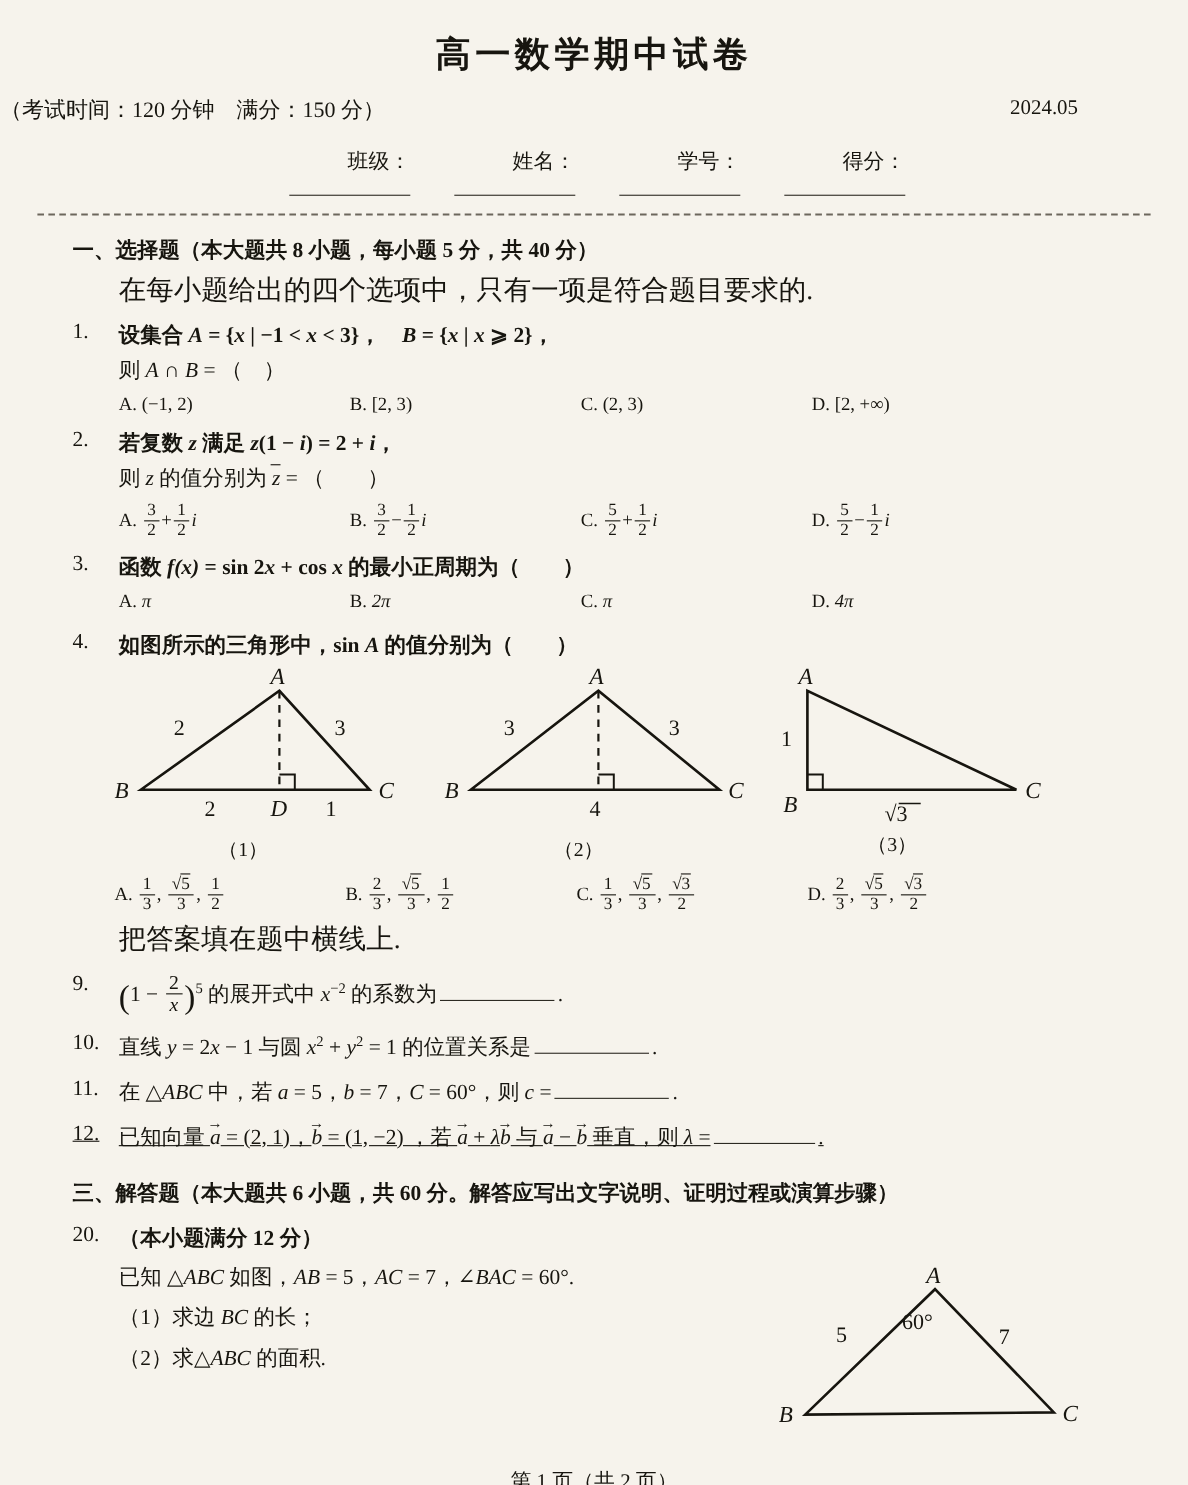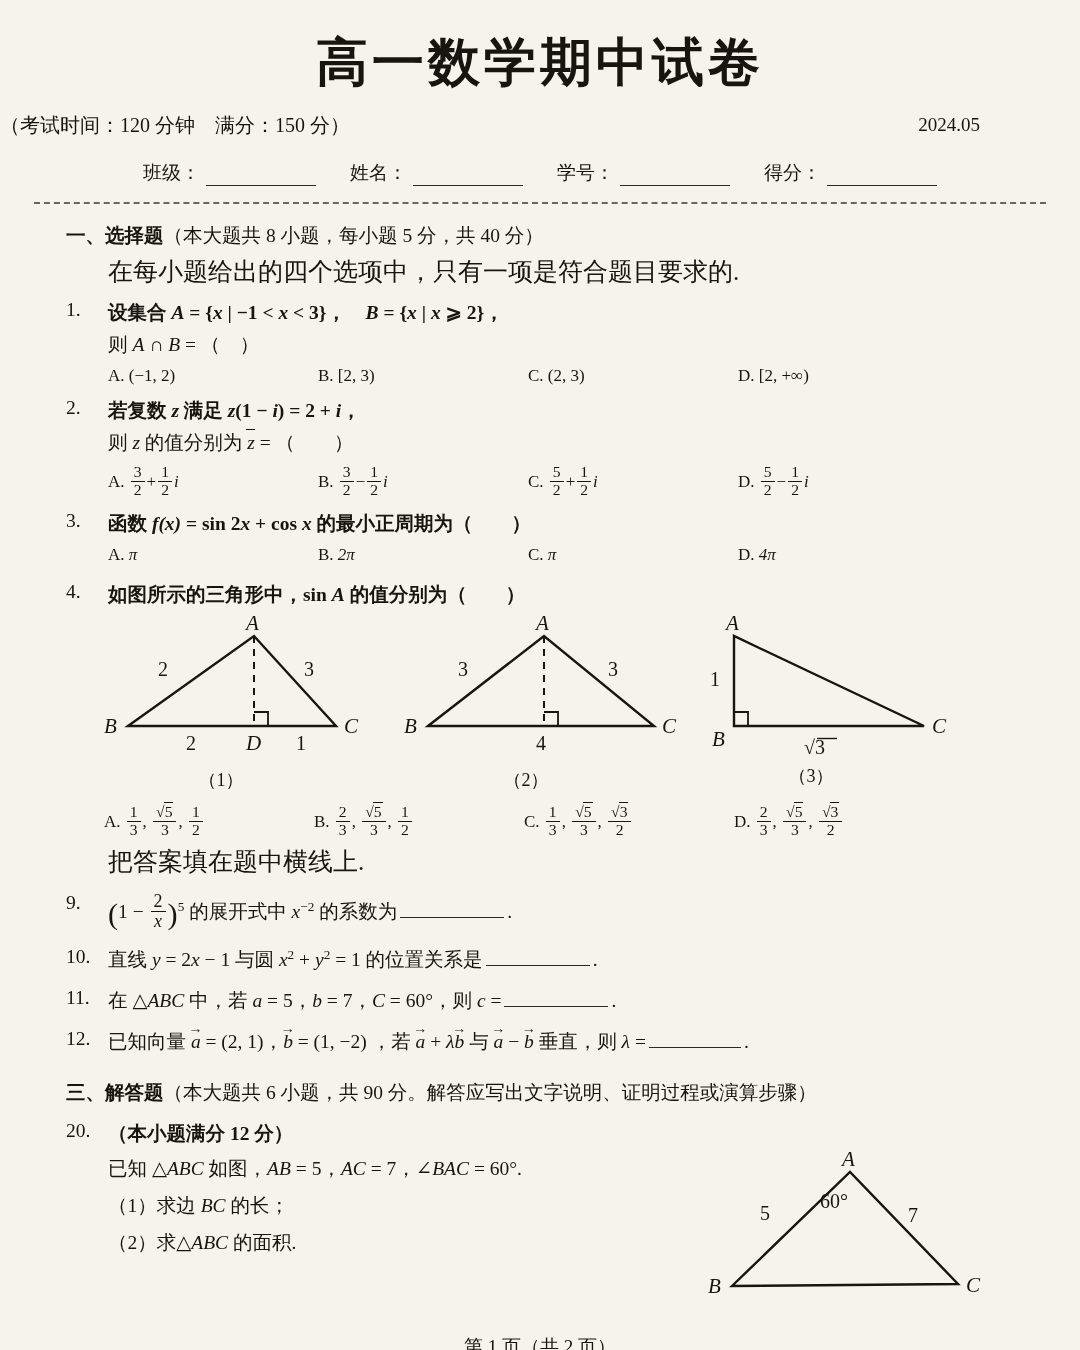"高一数学期中试卷" .title { font-size: 52px -> 32px }
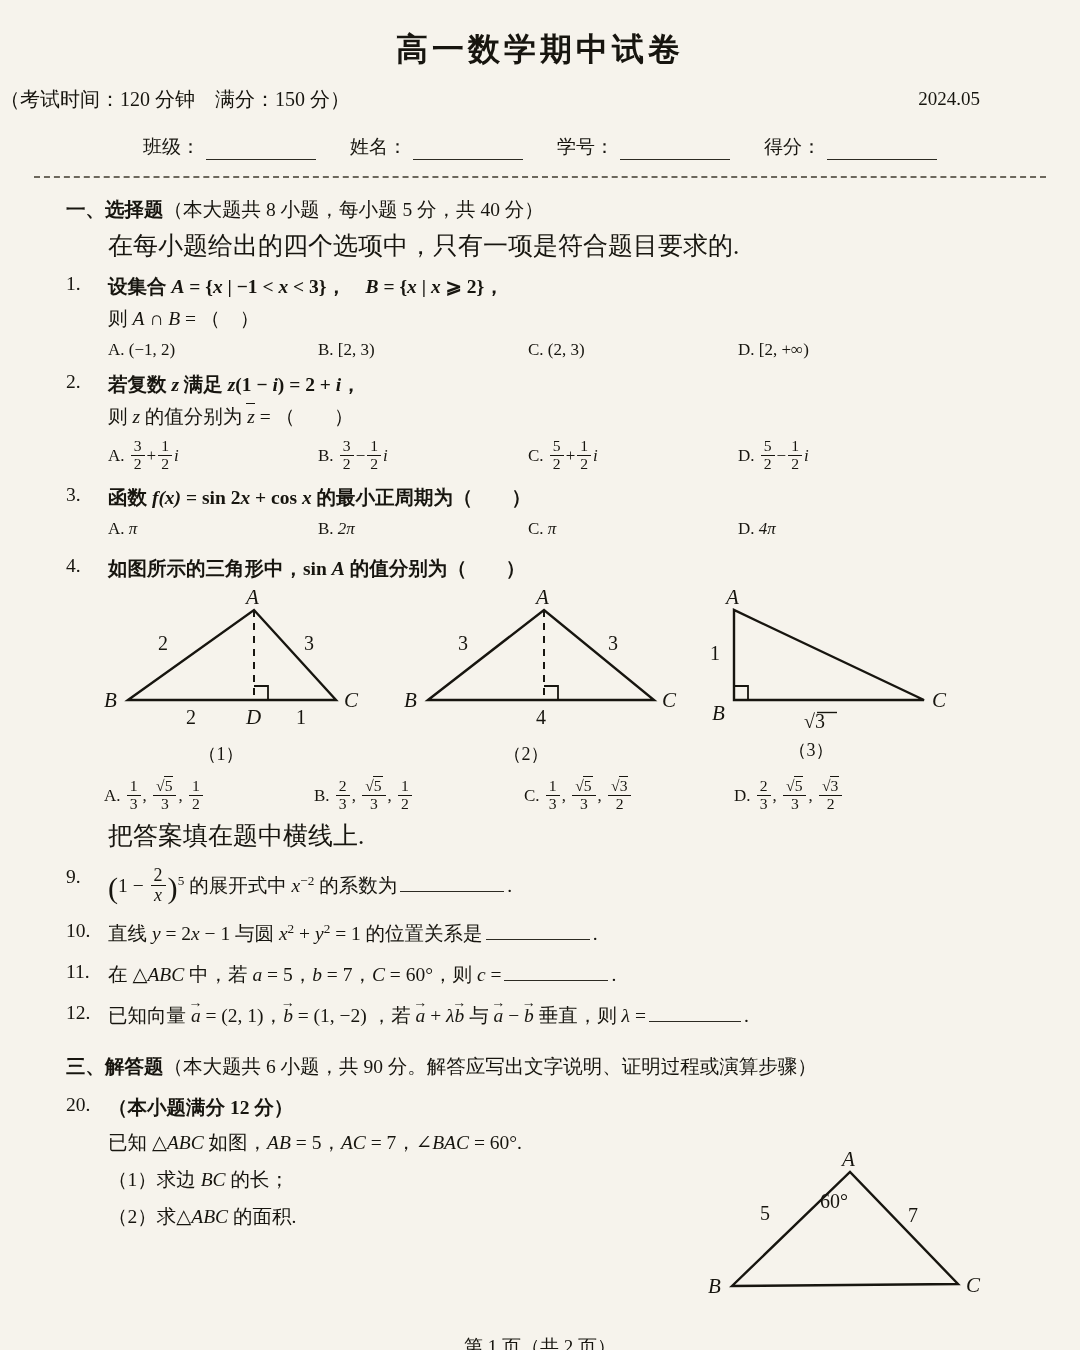"班级：" .infoline .field { flex-direction: none -> column }
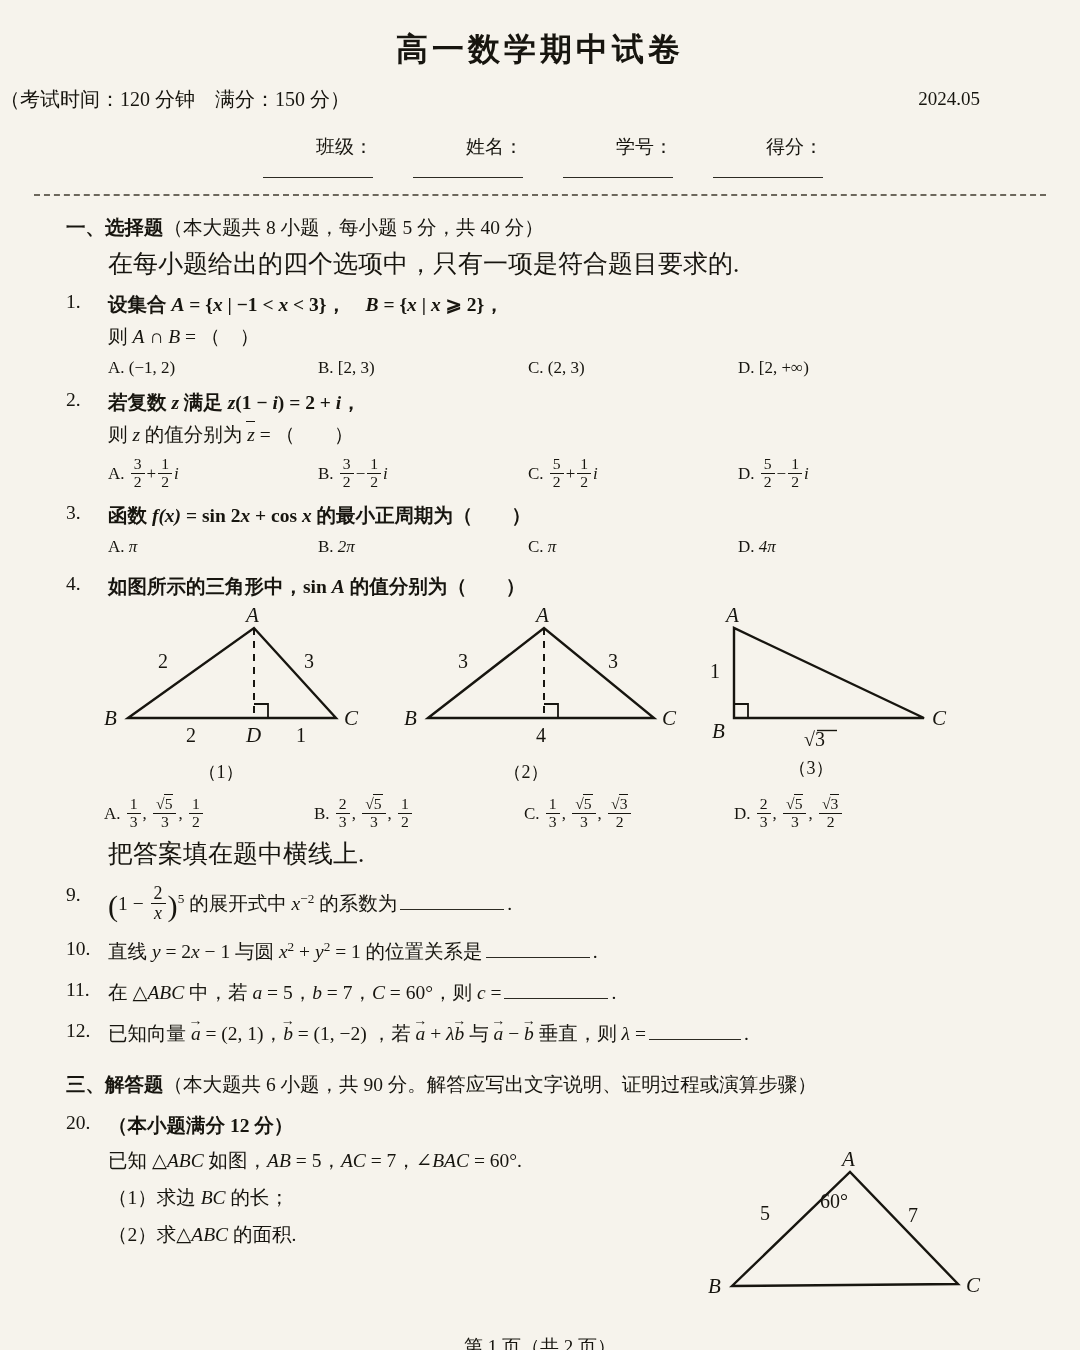"（本大题共 8 小题，每小题 5 分，共" .section-head .paren { font-weight: normal -> bold }
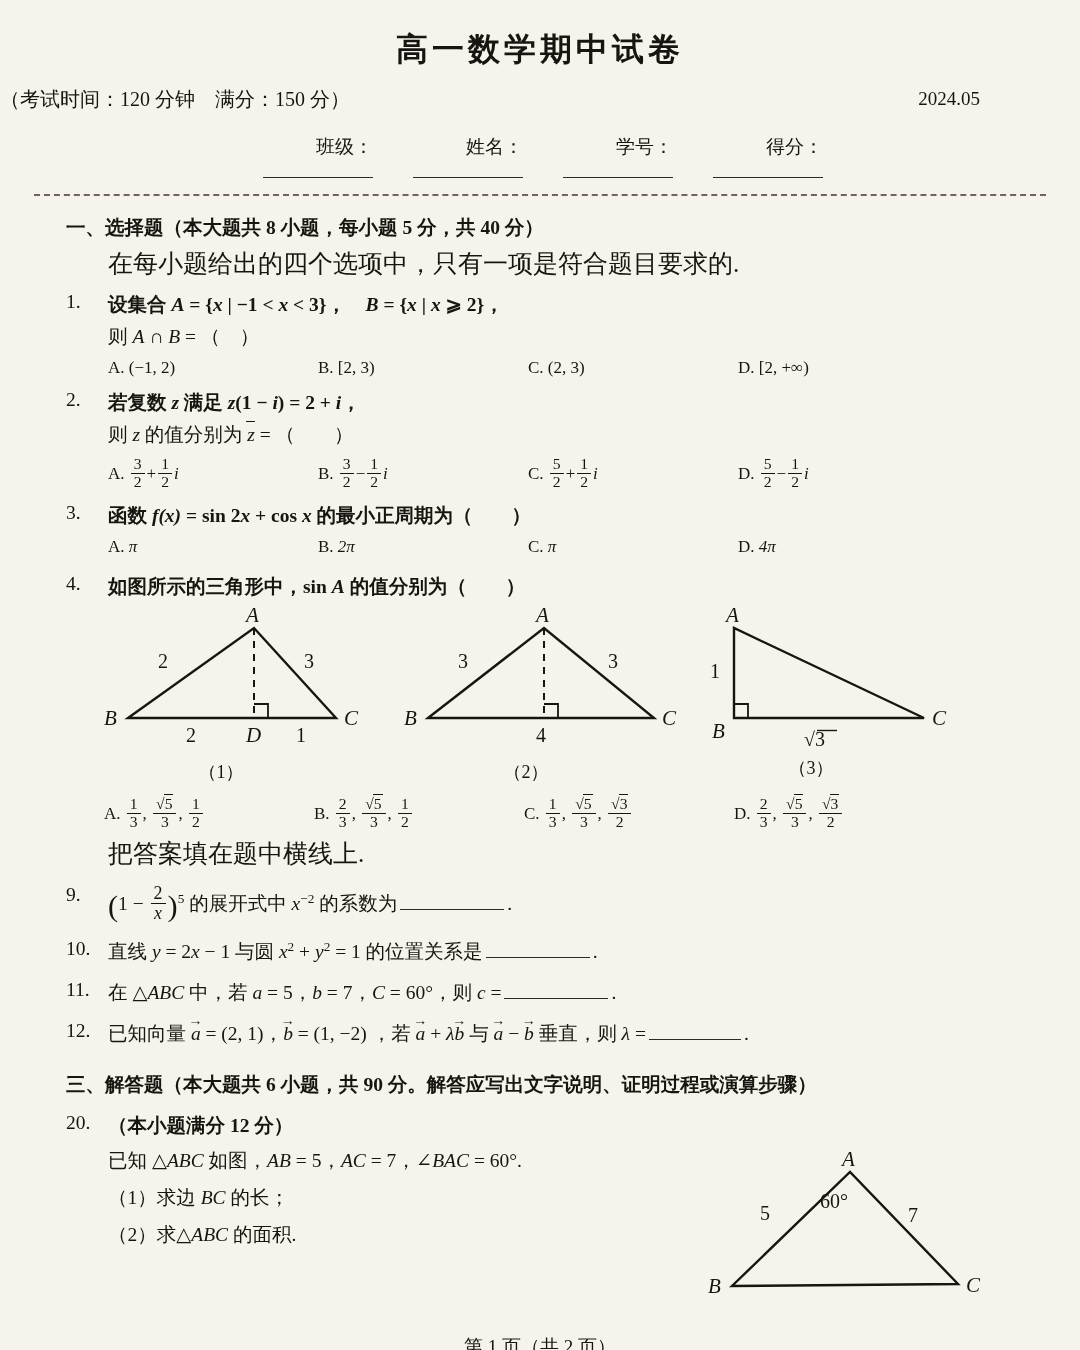"12." div.q { text-decoration: none -> underline }
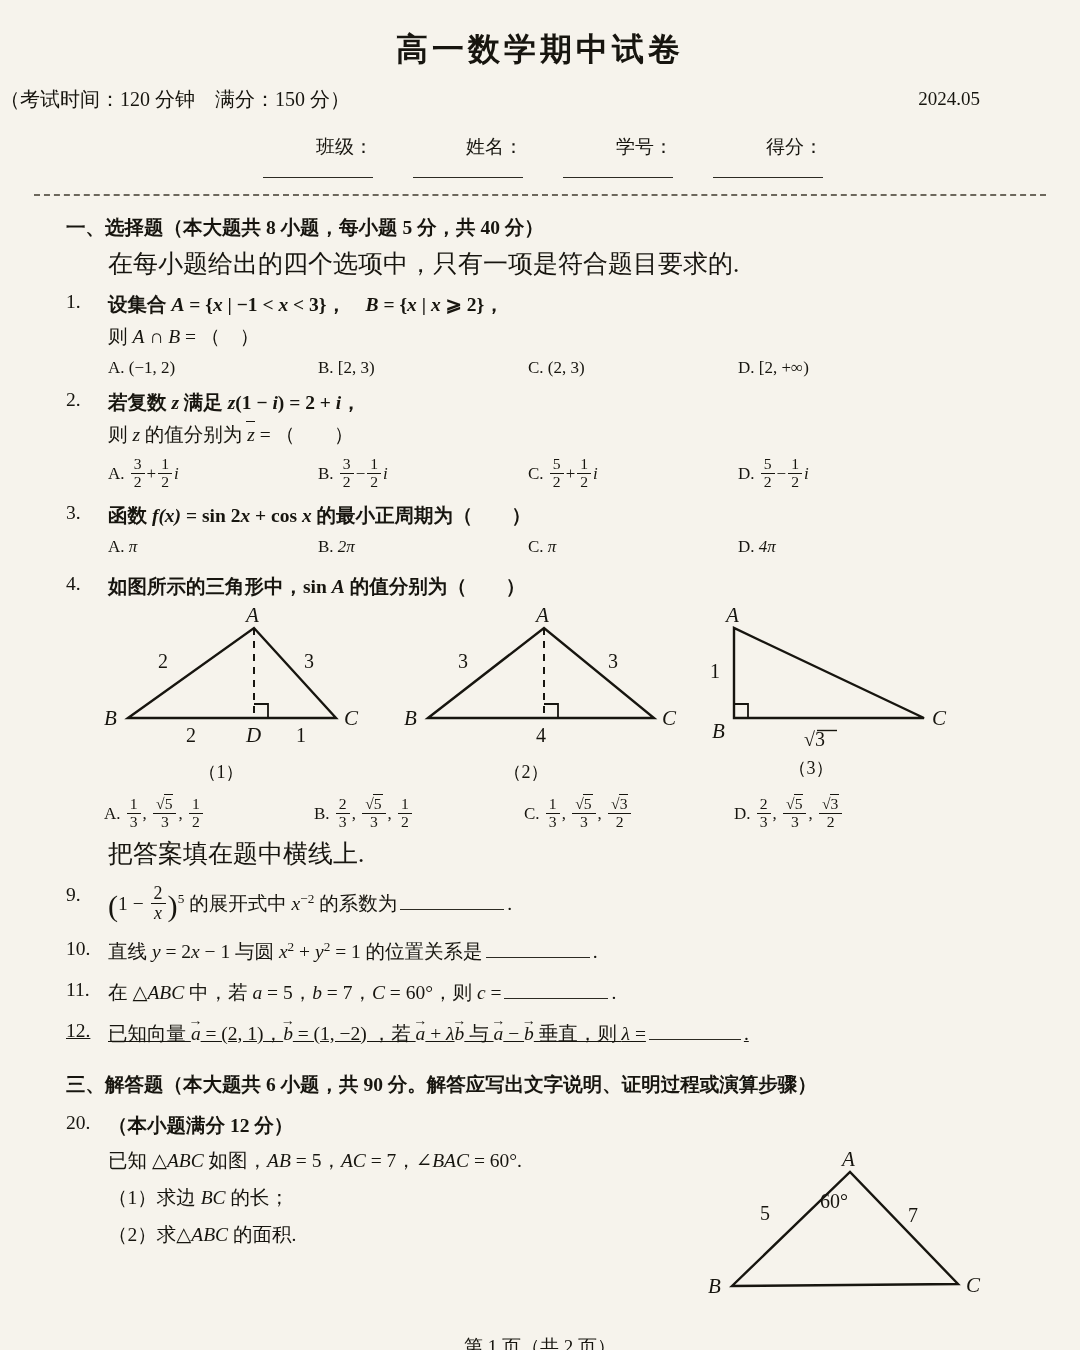"（本大题共 6 小题，共 90 分。解答应写出文字说明、证明过程或演算步骤）" span.paren { text: 90 -> 60 }
